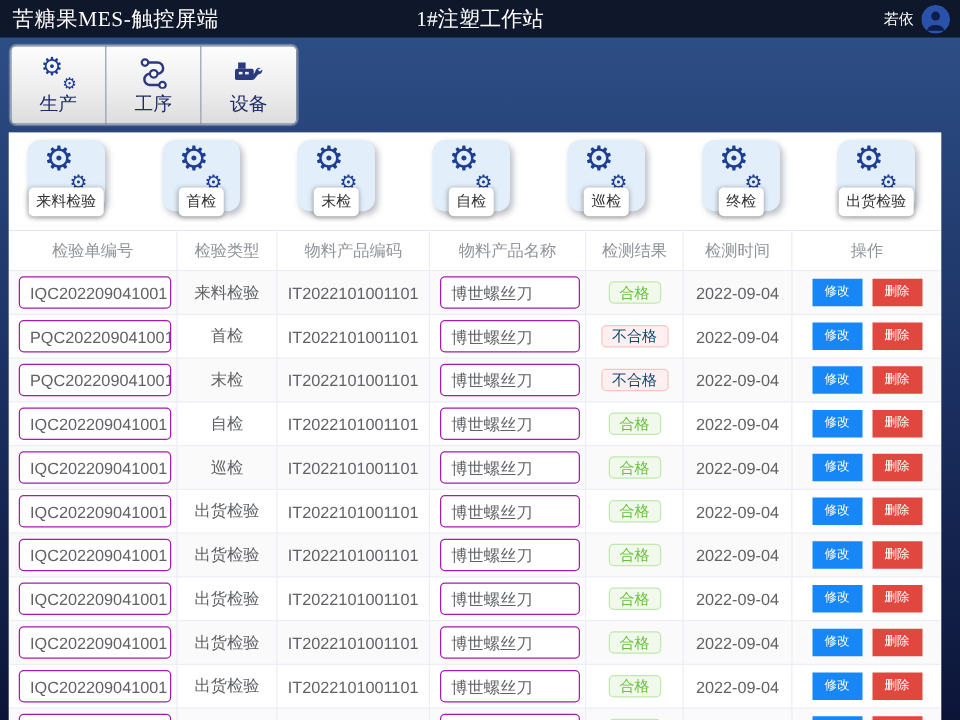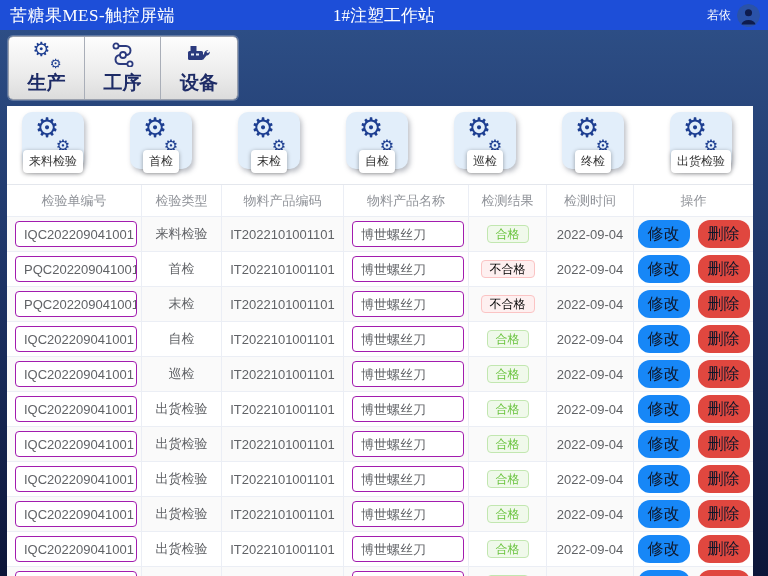"苦糖果MES-触控屏端" .titlebar { background: #1d4ed8 -> #0f172a }
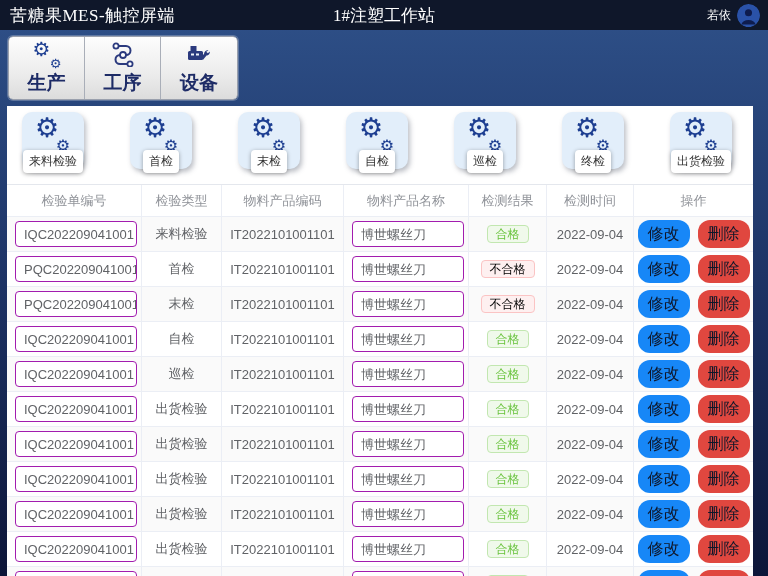"生产" .tool-btn .t-label { font-size: 19px -> 15px; font-weight: bold -> normal }
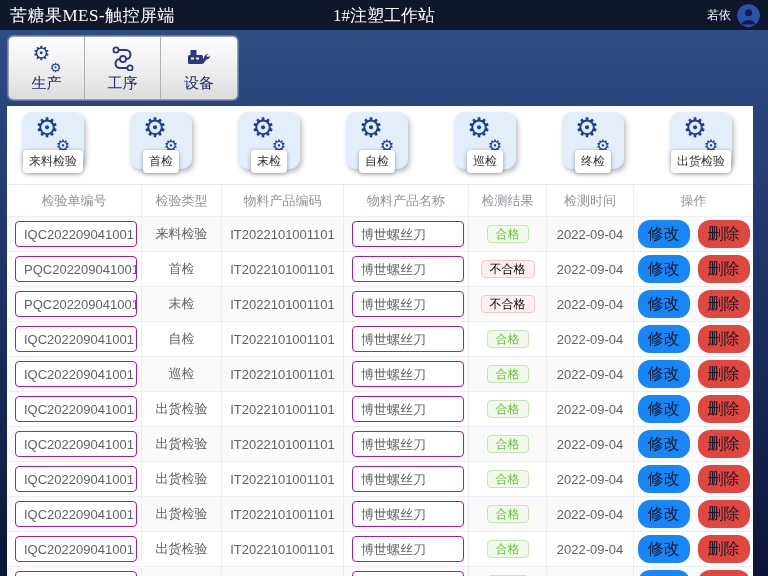"修改" .action-btn { border-radius: 12px -> 0; color: #0f172a -> #ffffff; font-size: 16px -> 10px }
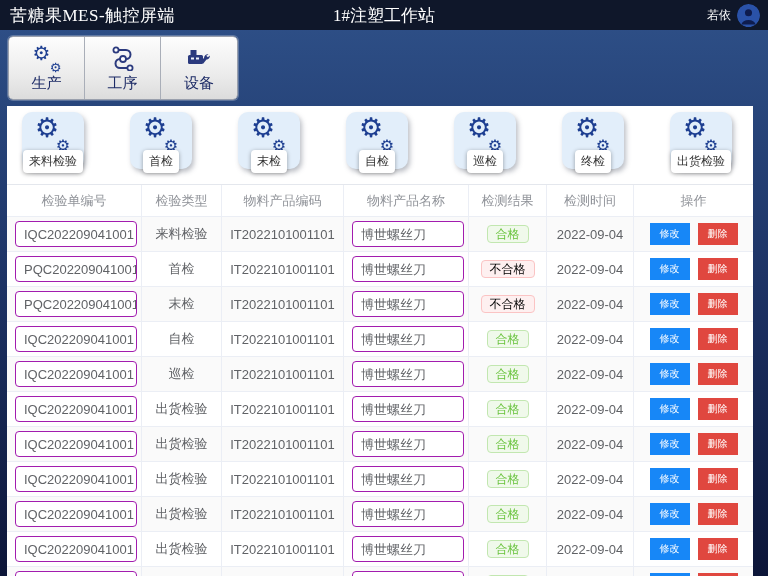"不合格" .badge.fail { color: #000000 -> #0c4a6e }
